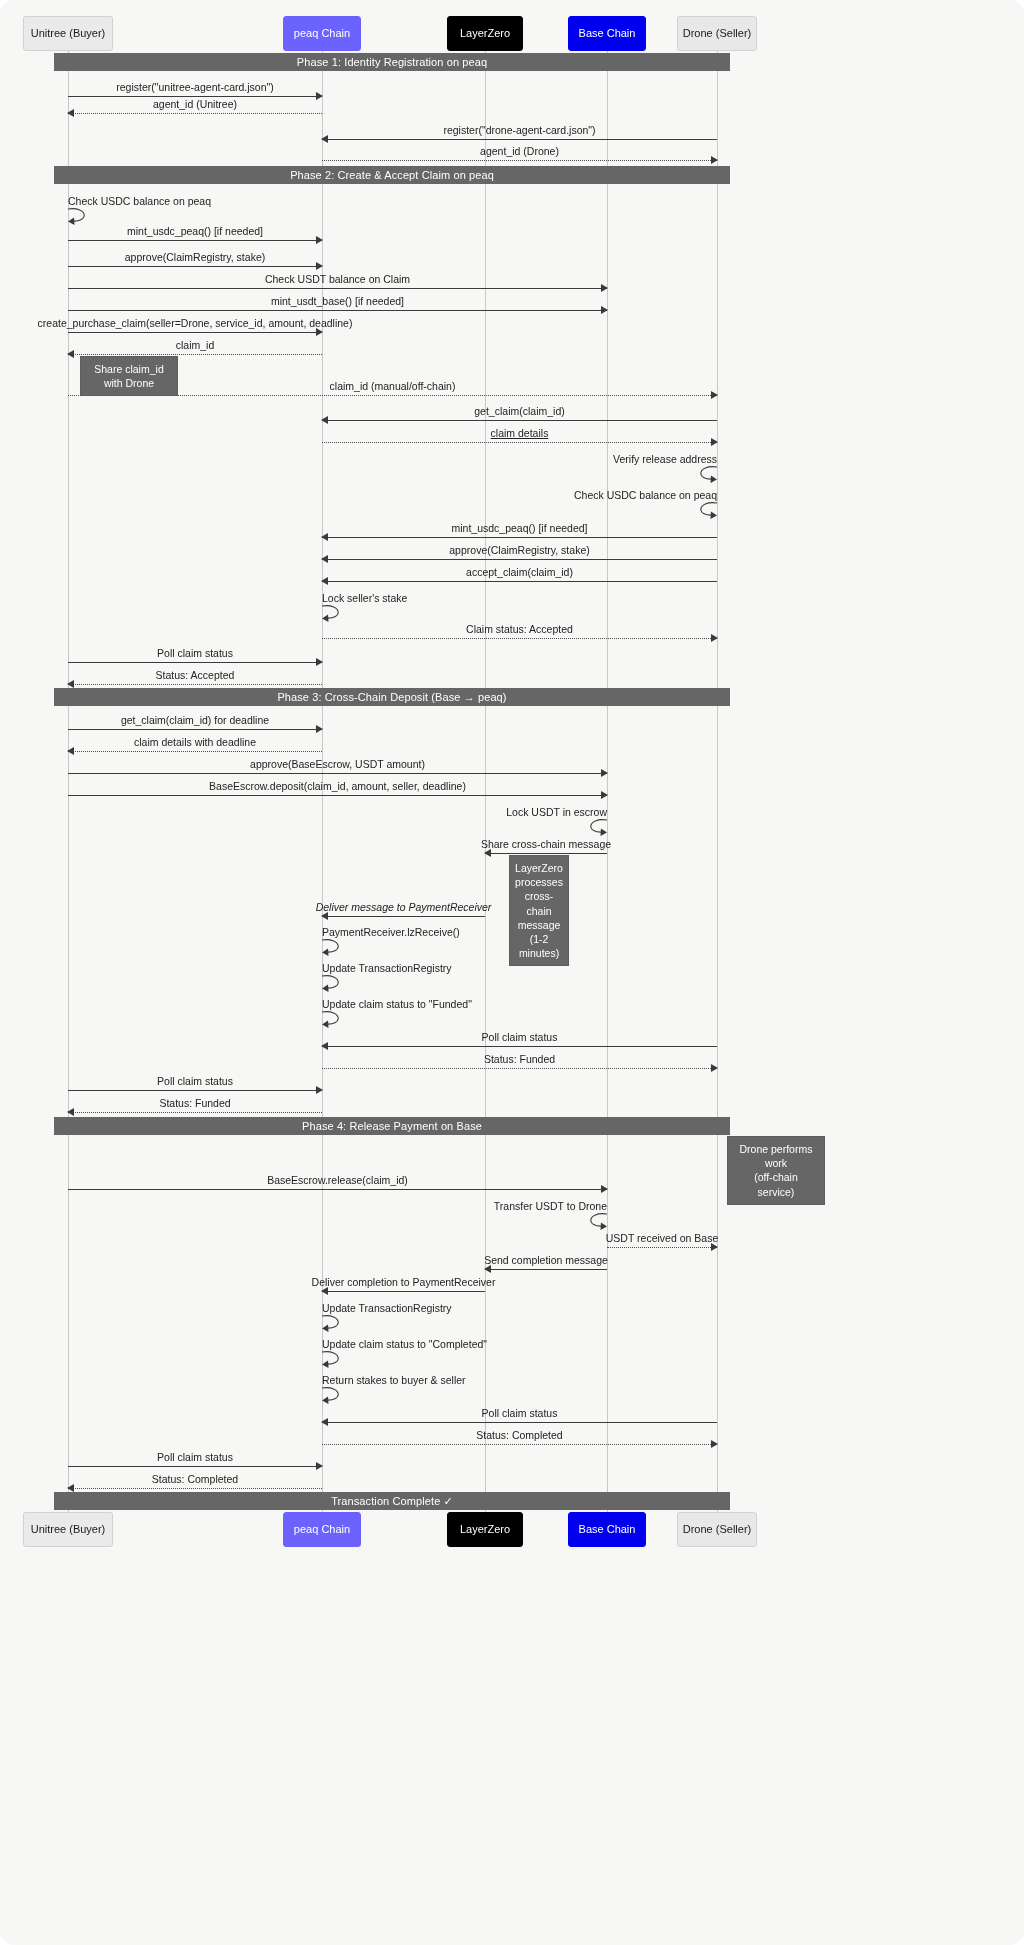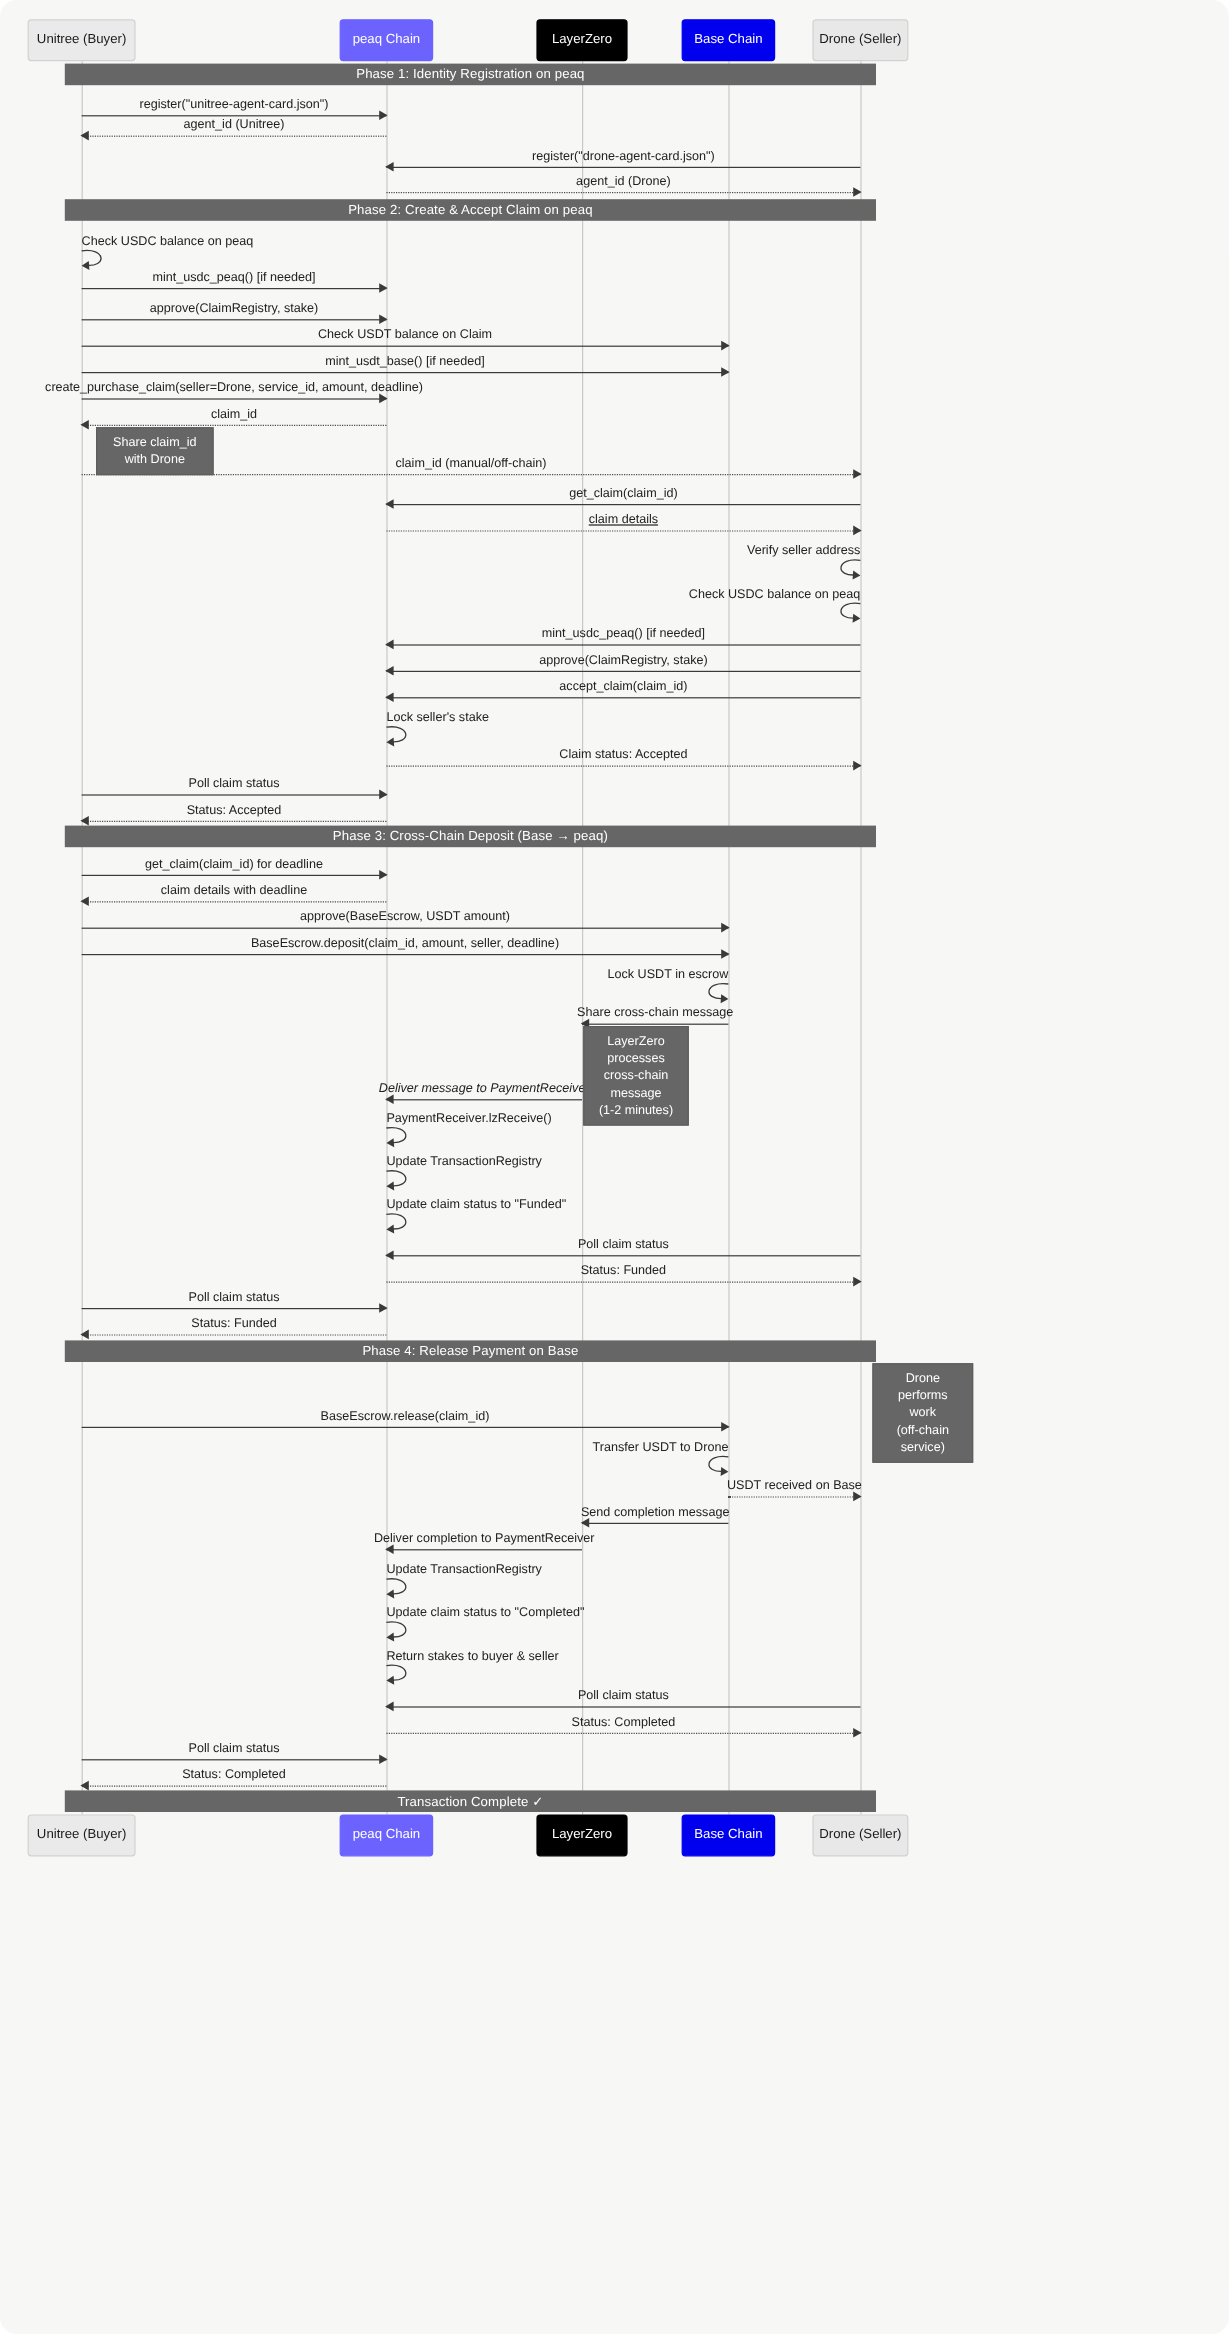"Verify seller address" div.lbl { text: seller -> release }
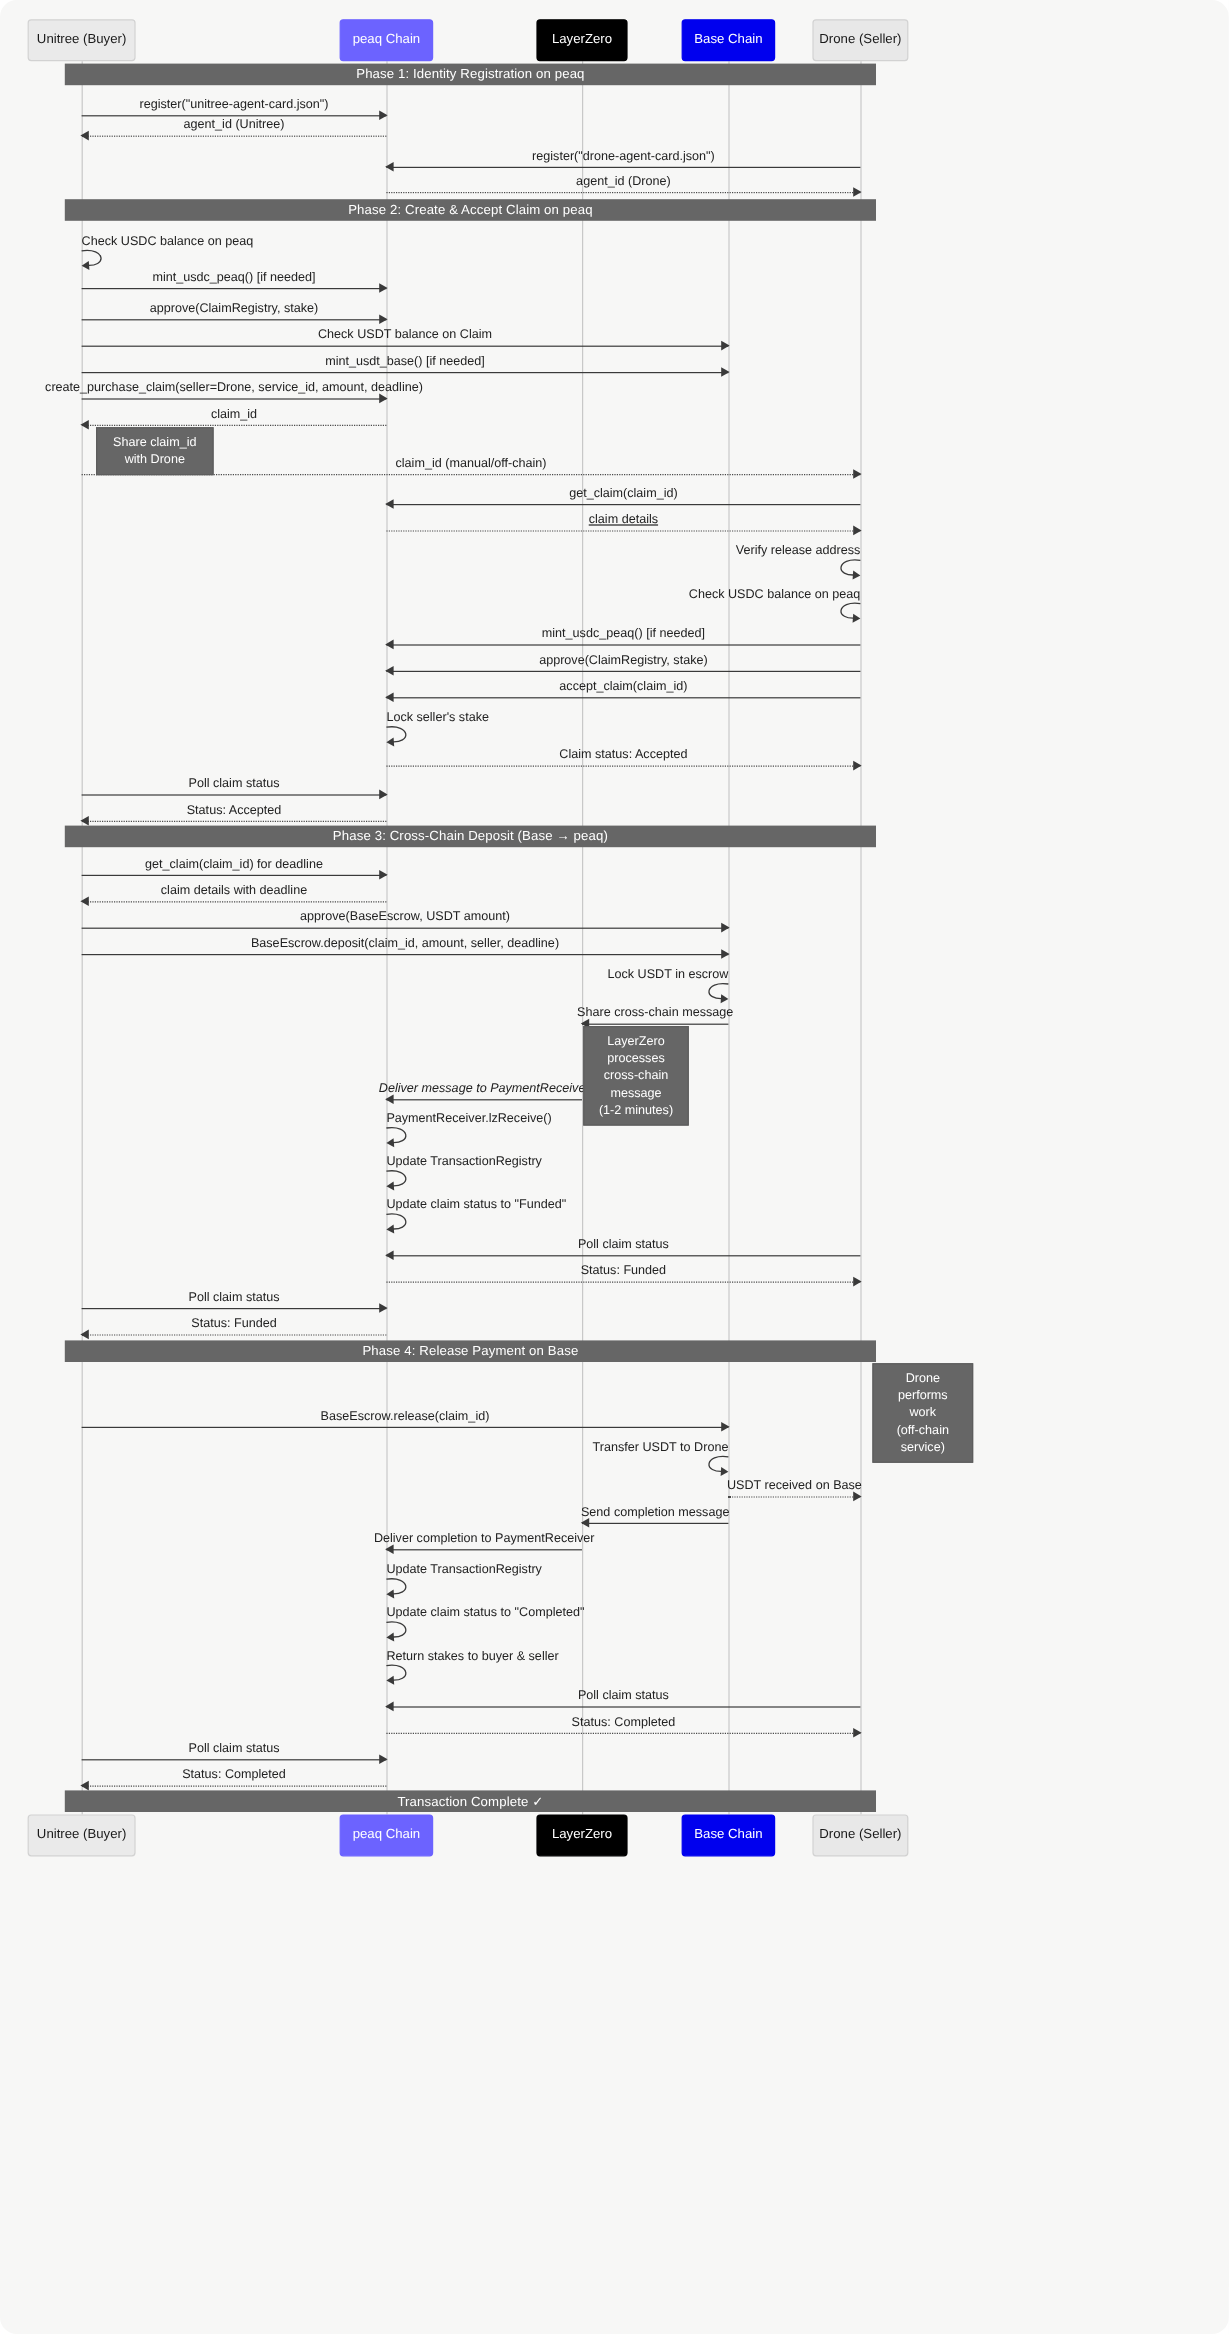"LayerZero processes" div.note { left: 486px -> 509px; width: 88px -> 60px }
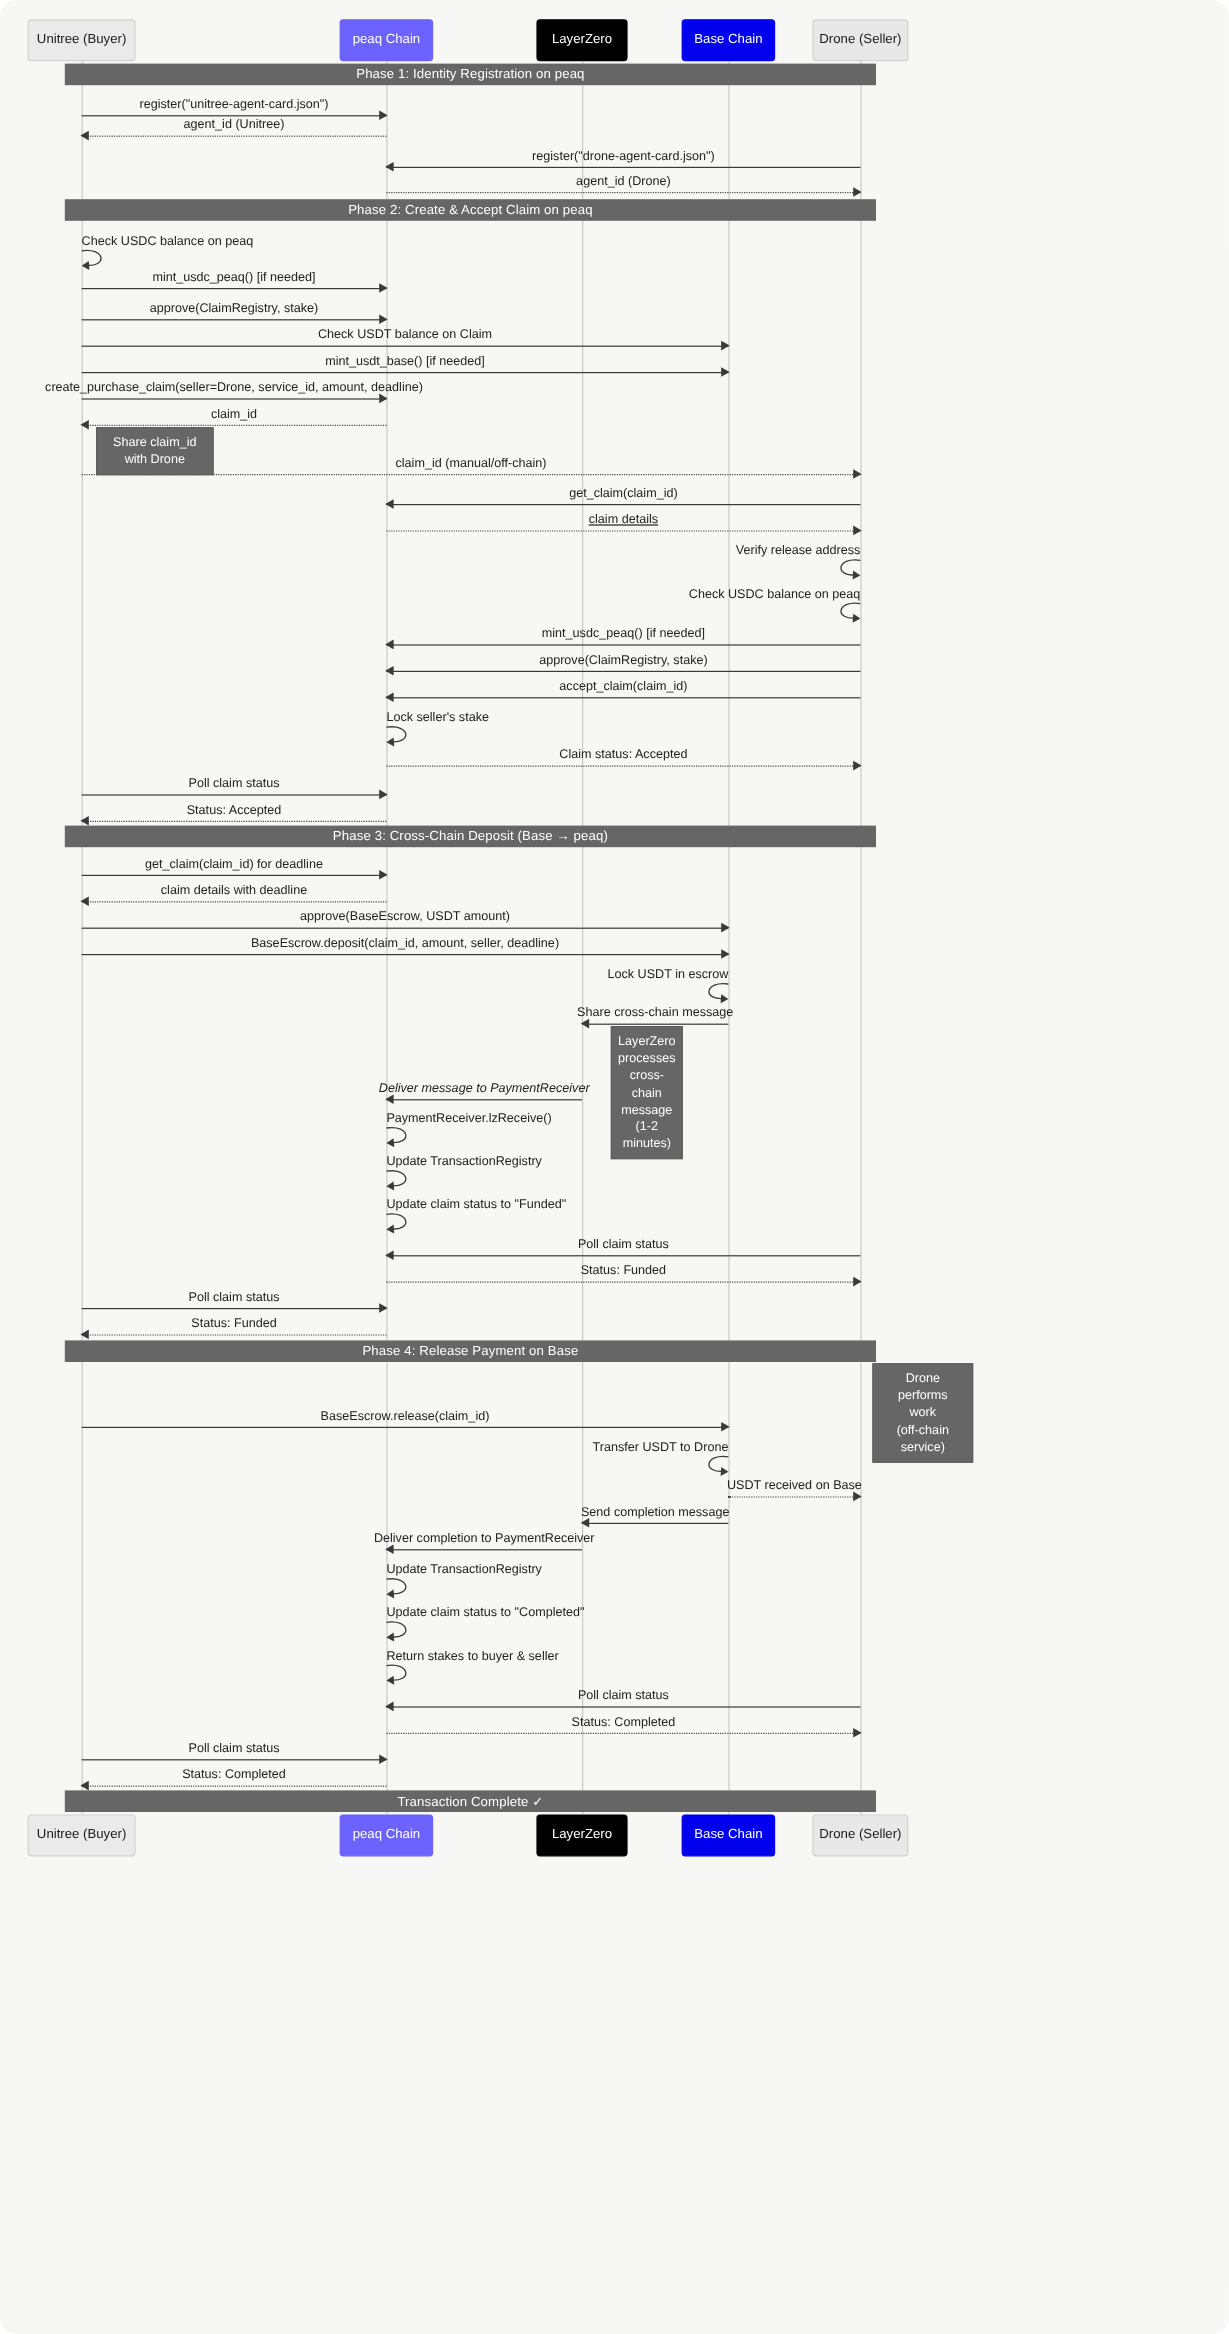"Drone performs work" div.note { width: 84px -> 98px }
